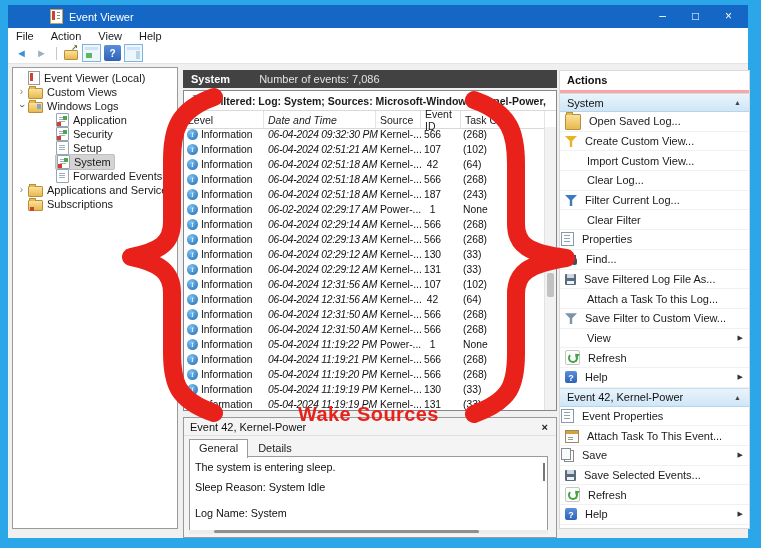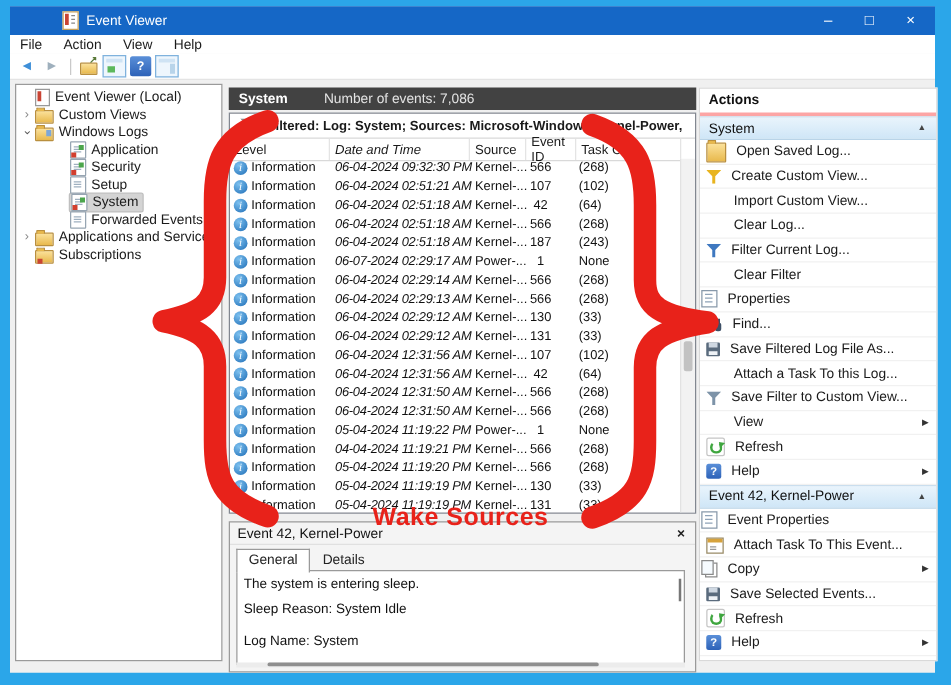"06-07-2024 02:29:17 AM" span.c-date { text: 06-07-2024 -> 06-02-2024 }
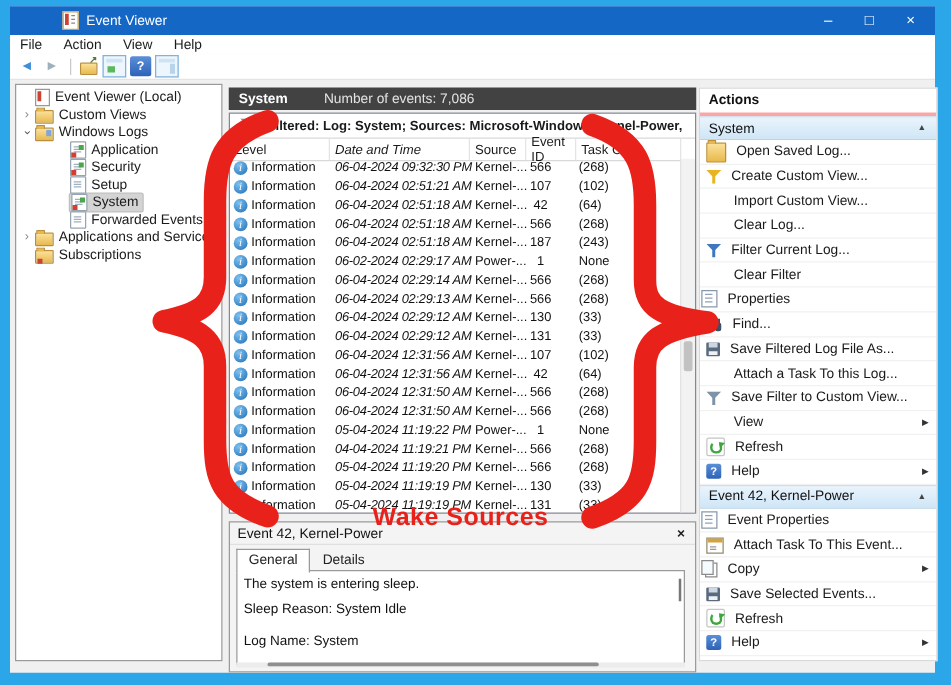"Copy" span.alabel { text: Copy -> Save }
